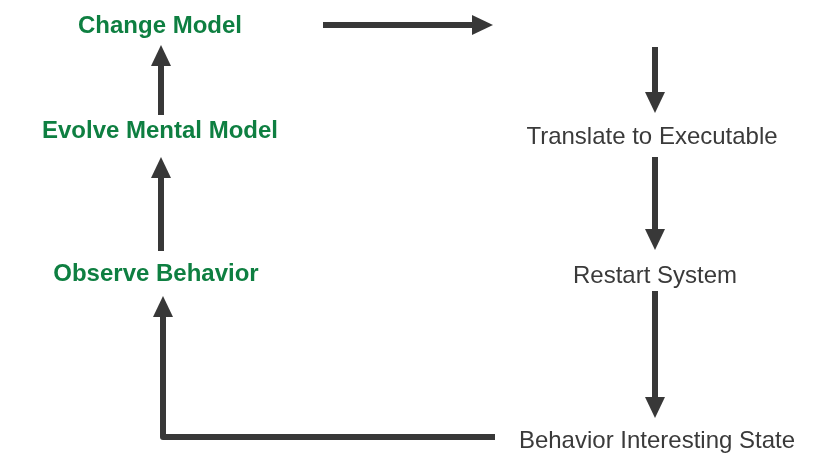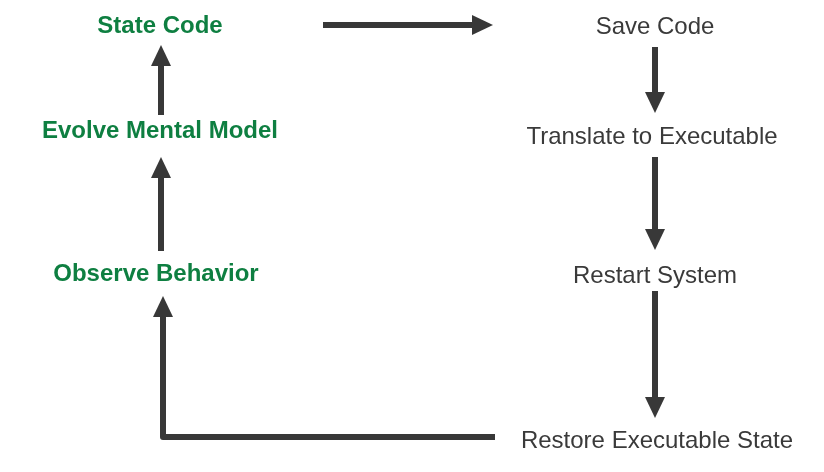"State Code" div.node { text: State Code -> Change Model }
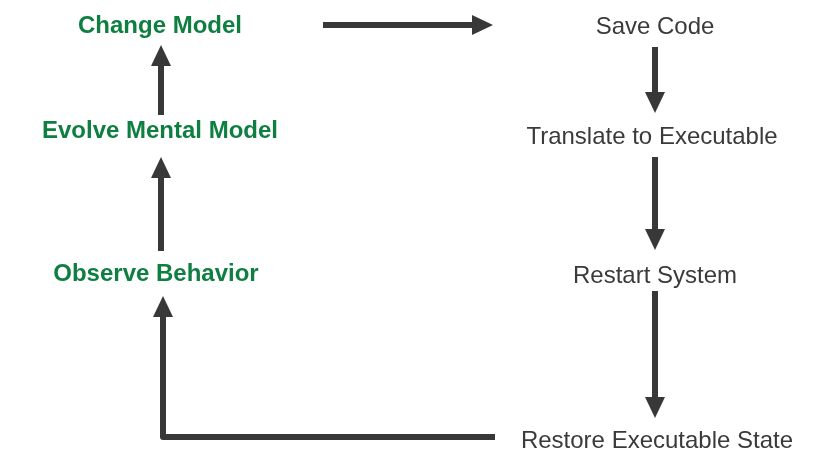"Save Code" div.node { html: <div>Save Code</div> -> none }
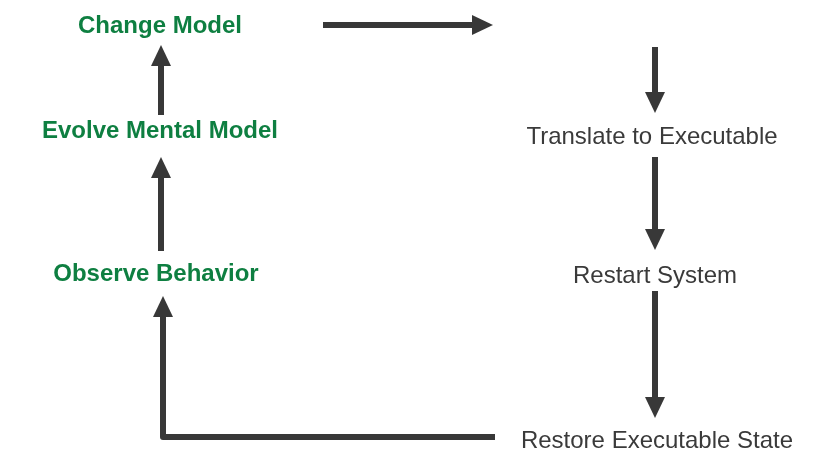"Restore Executable State" div.node { text: Restore Executable -> Behavior Interesting }
